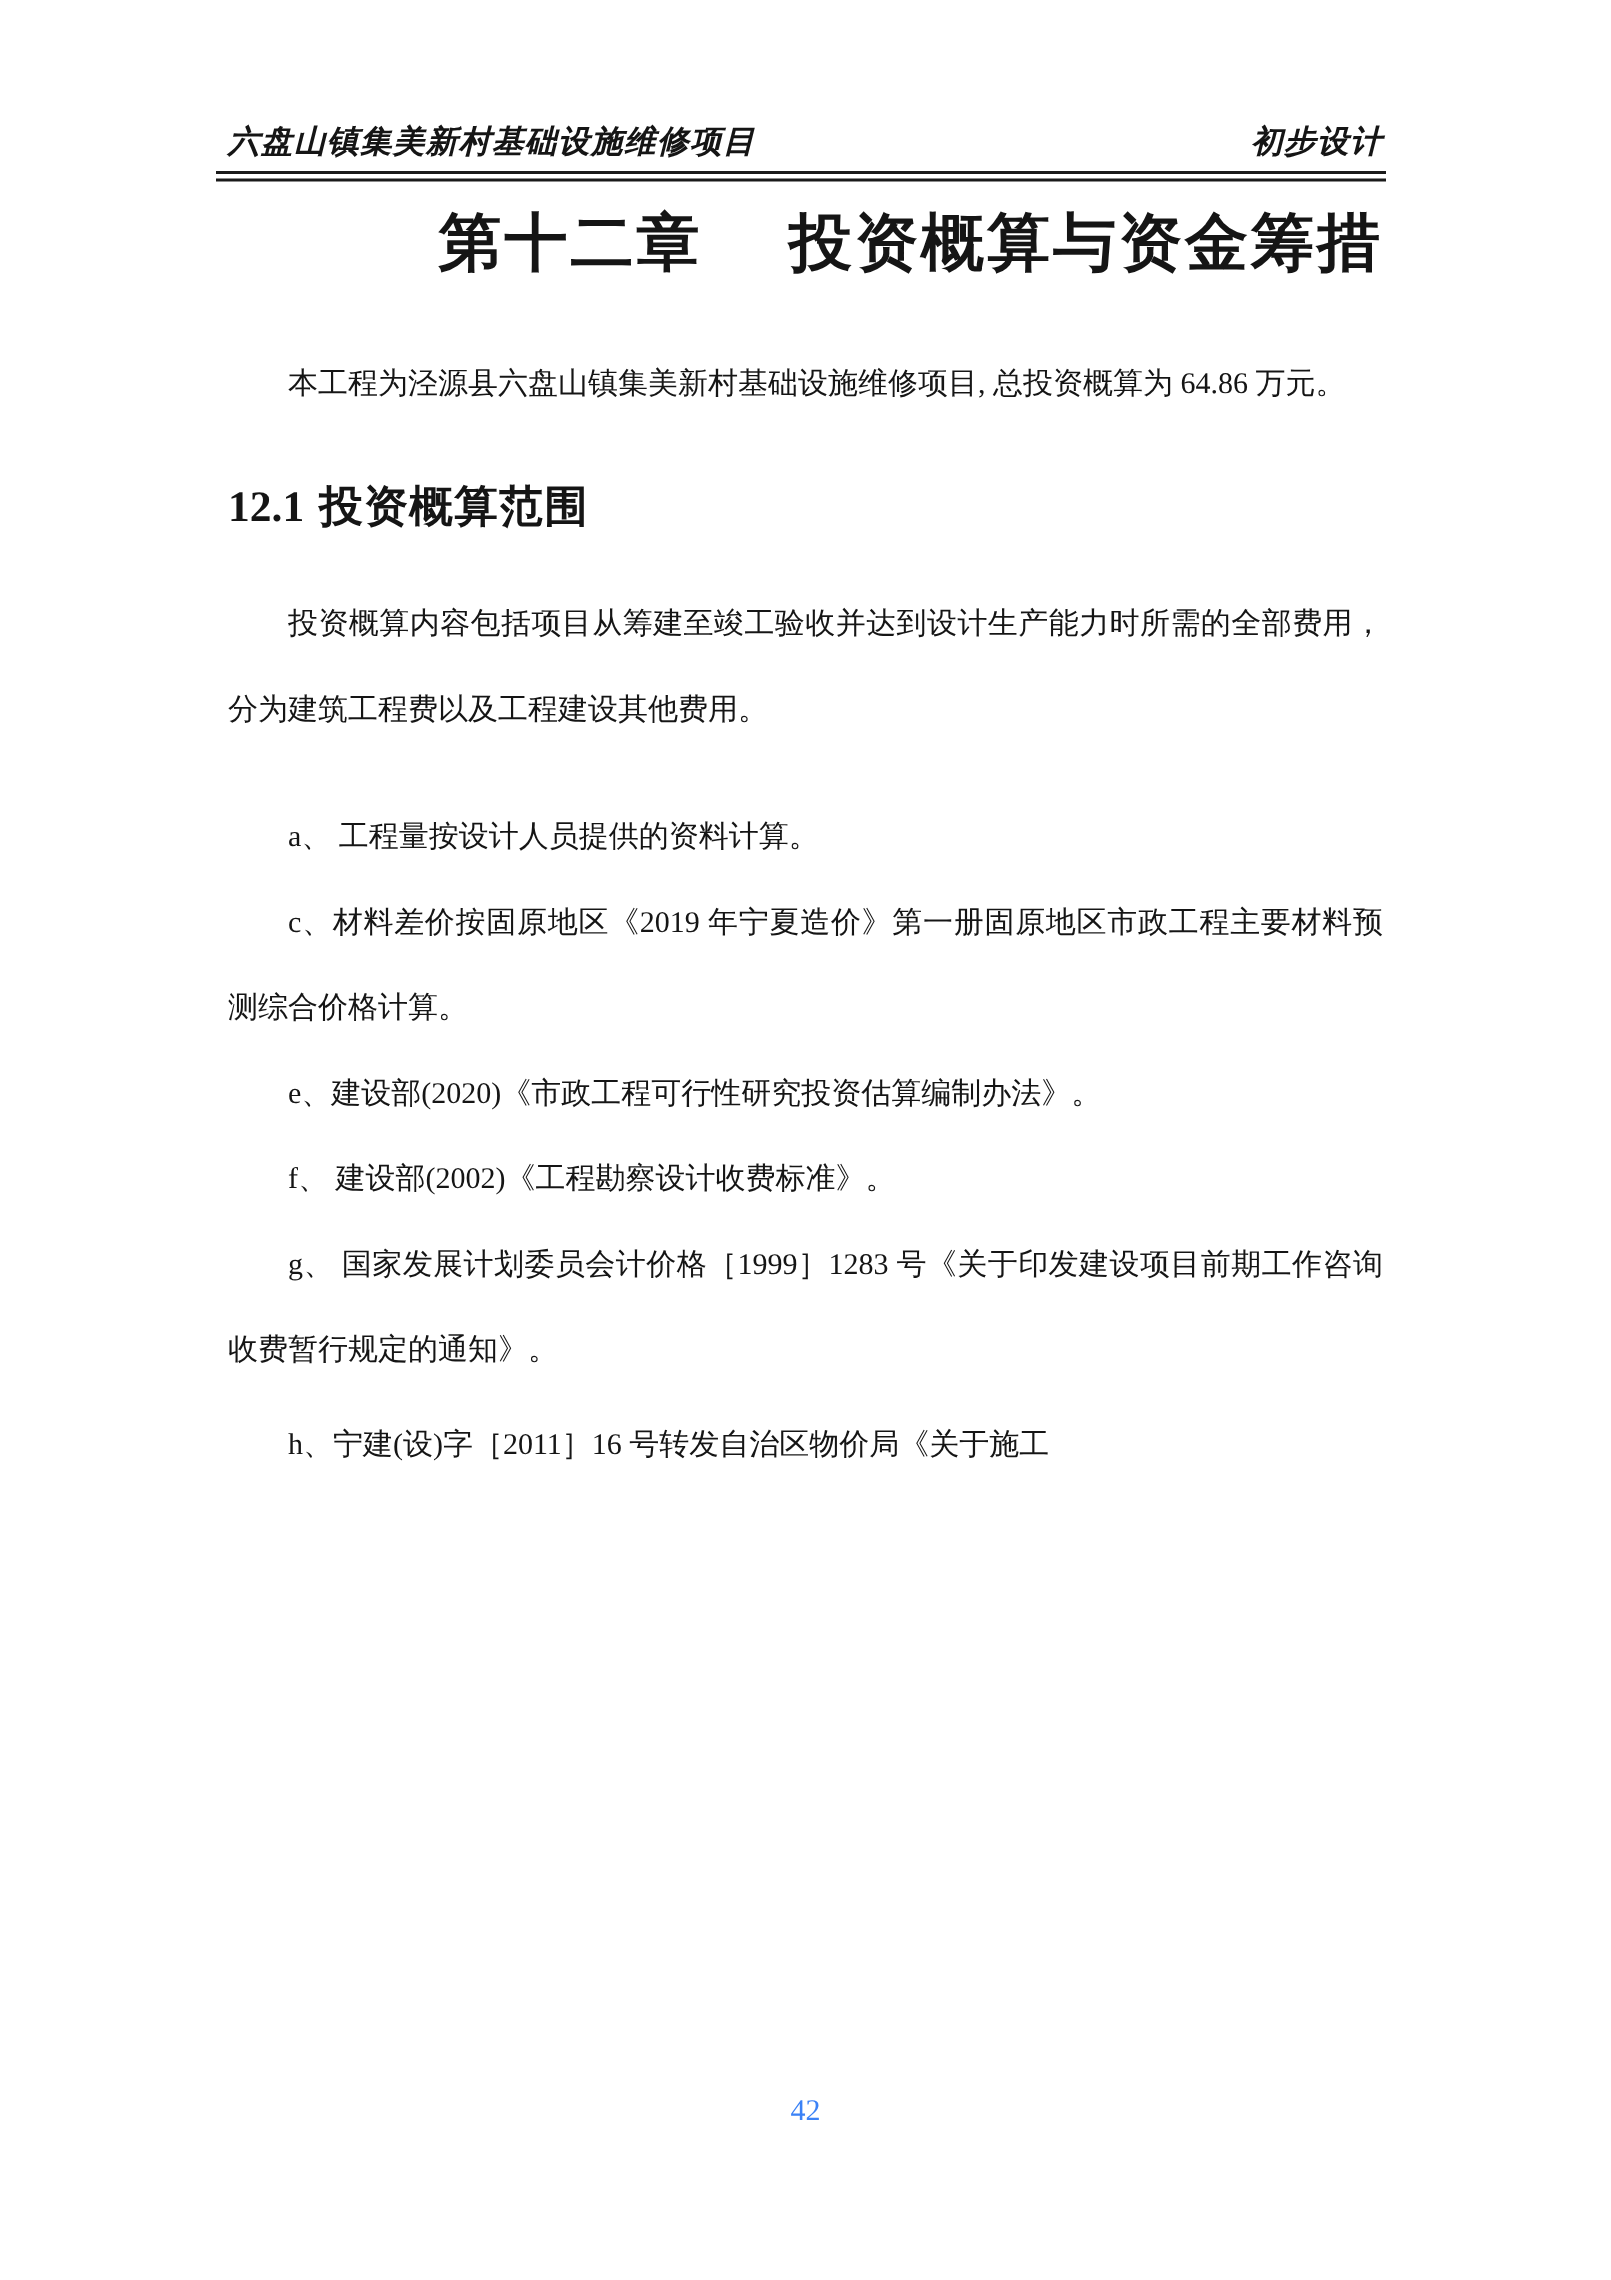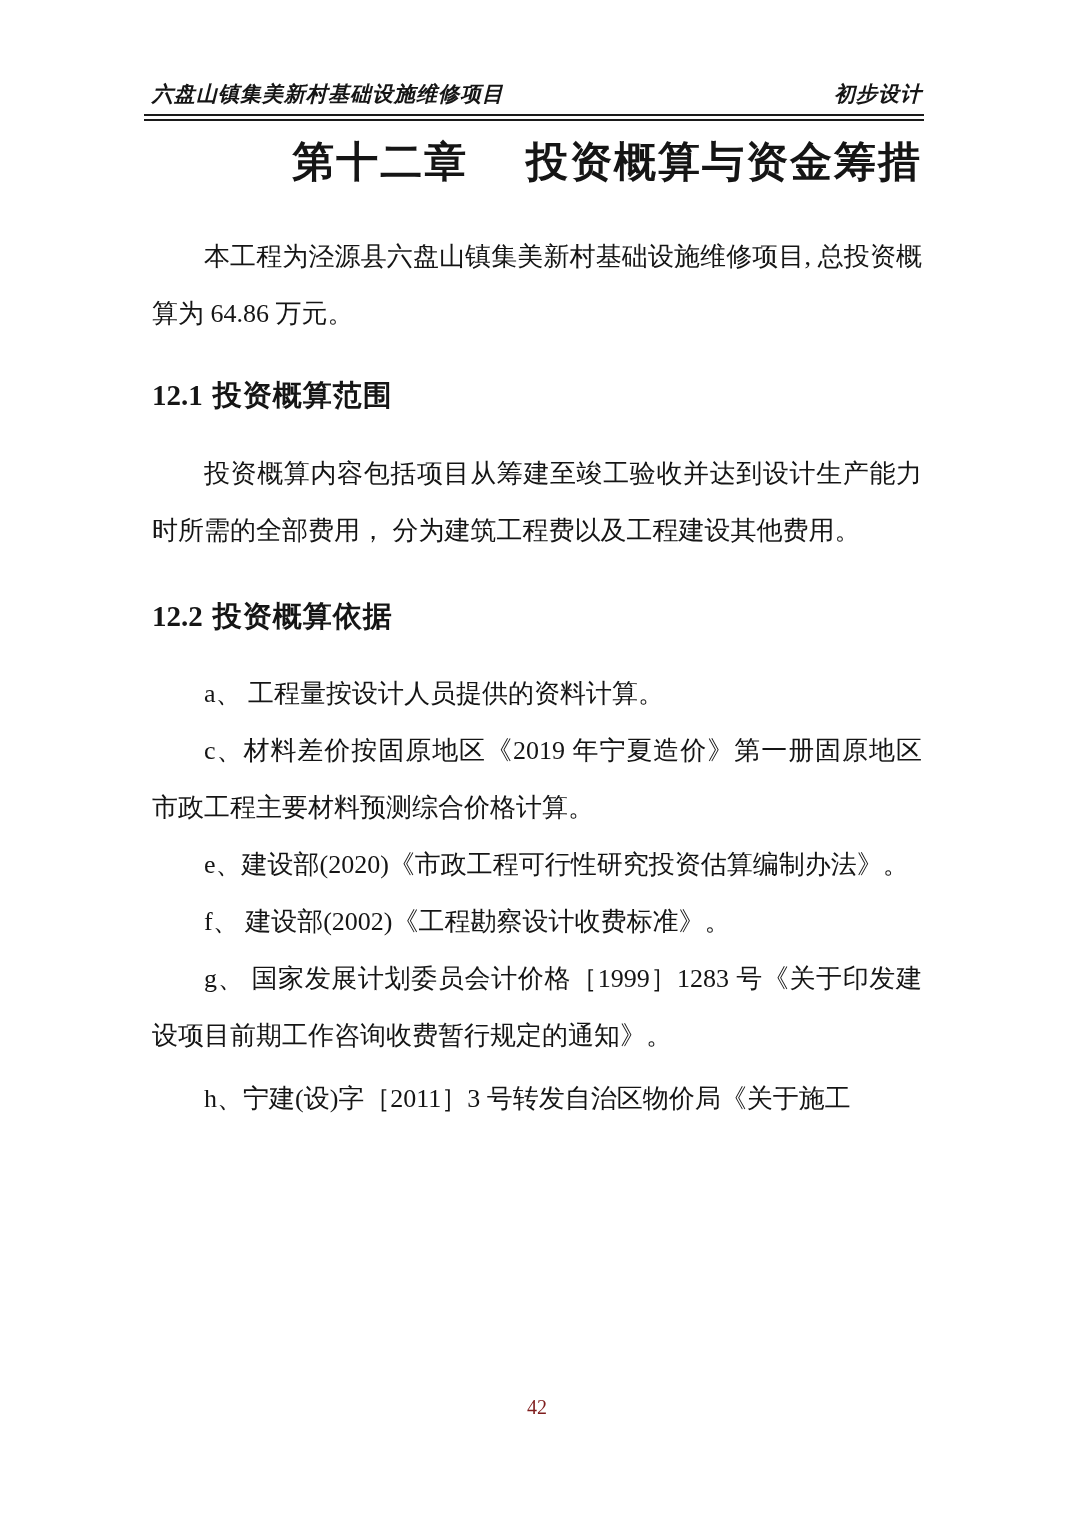"本工程为泾源县六盘山镇集美新村基础设施维修项目, 总投资概算为 64.86" .body { font-size: 26px -> 20px }
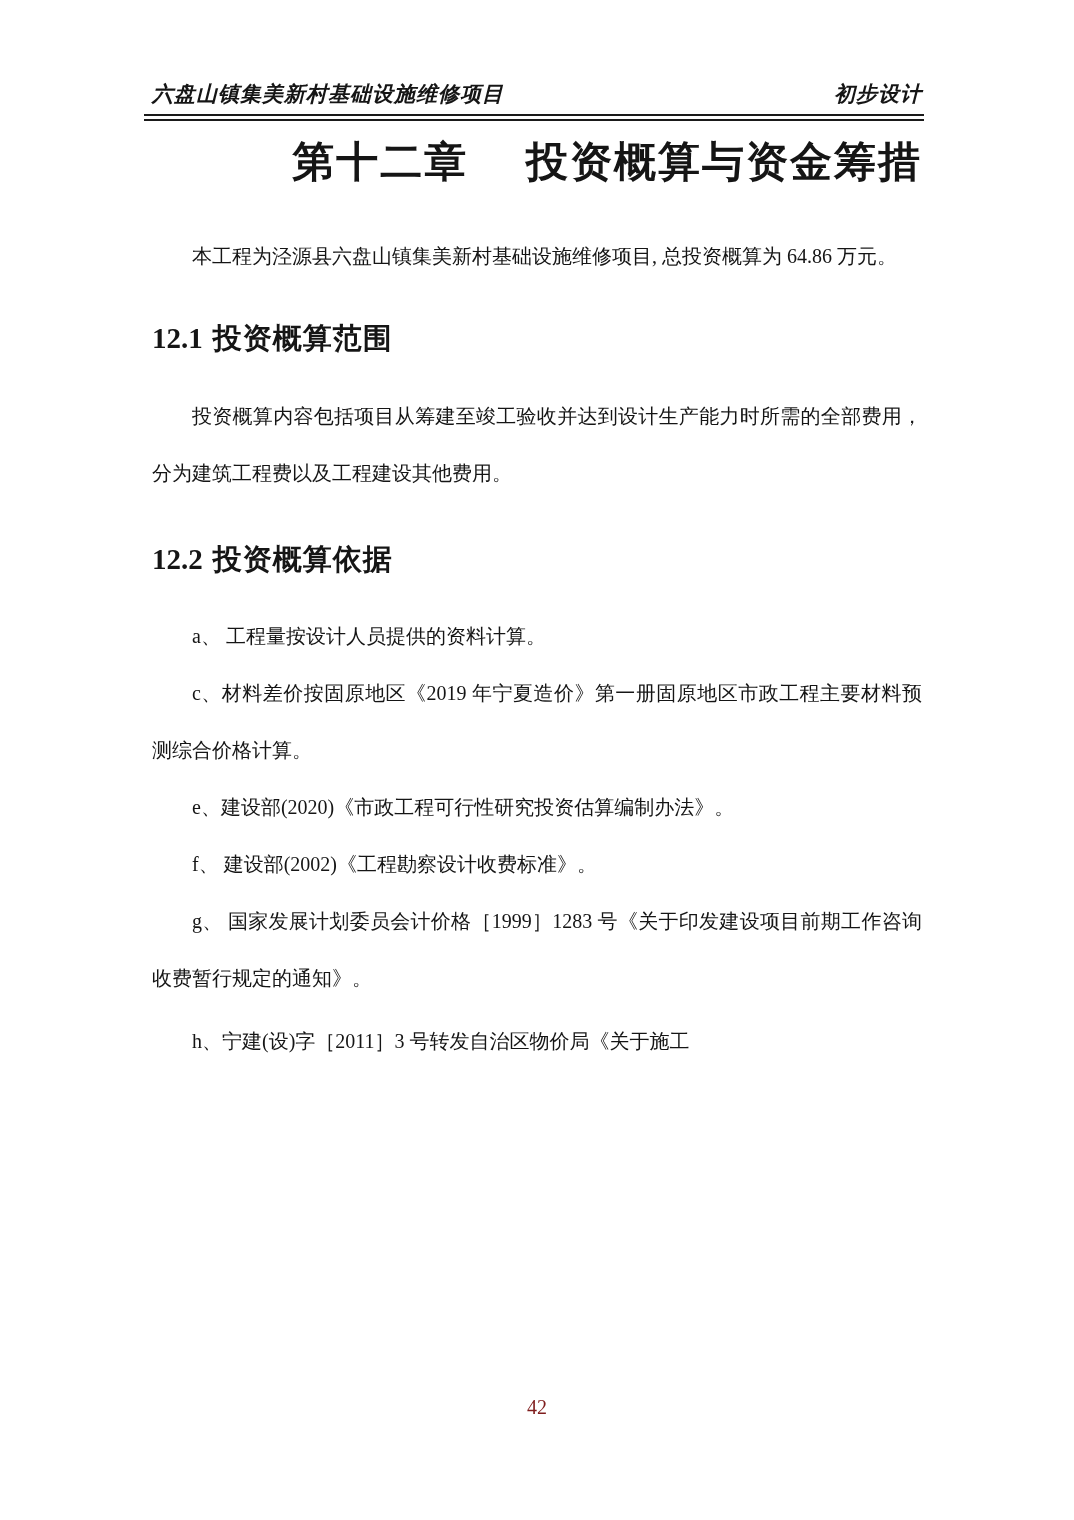"12.2 投资概算依据" h2.h2 { html: <h2> <span>12.2</span><span>投资概算依据</span> </h2> -> none }
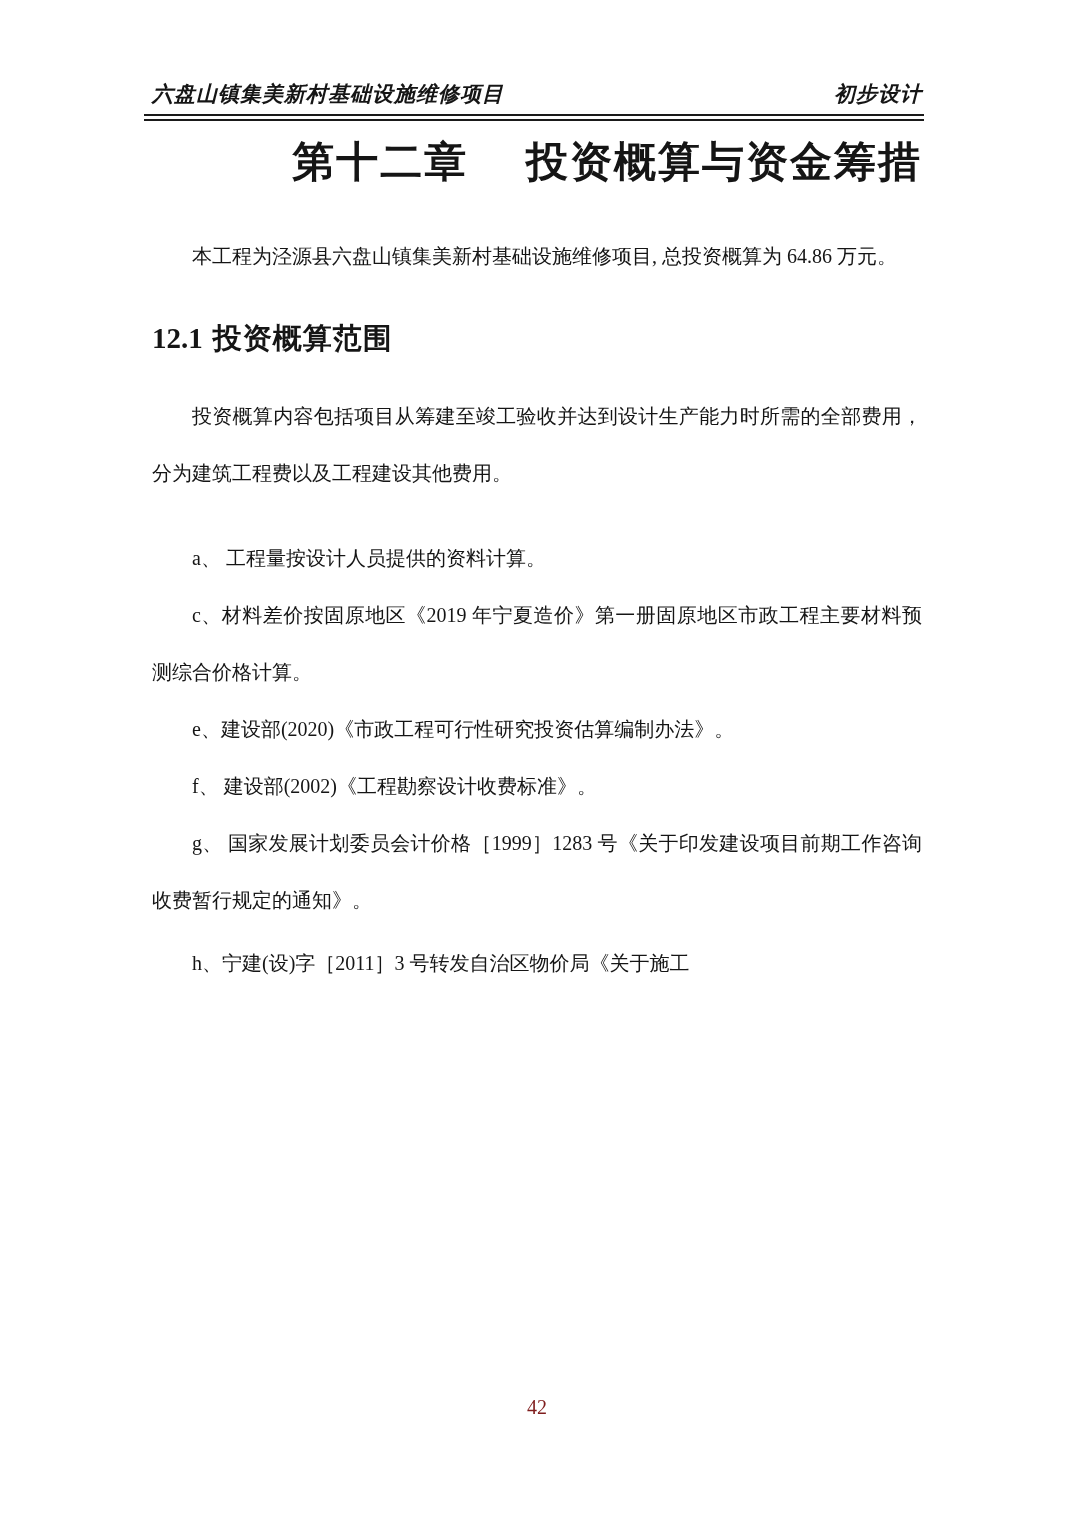"h、宁建(设)字［2011］3 号转发自治区物价局《关于施工" p.body { text: 3 -> 16 }
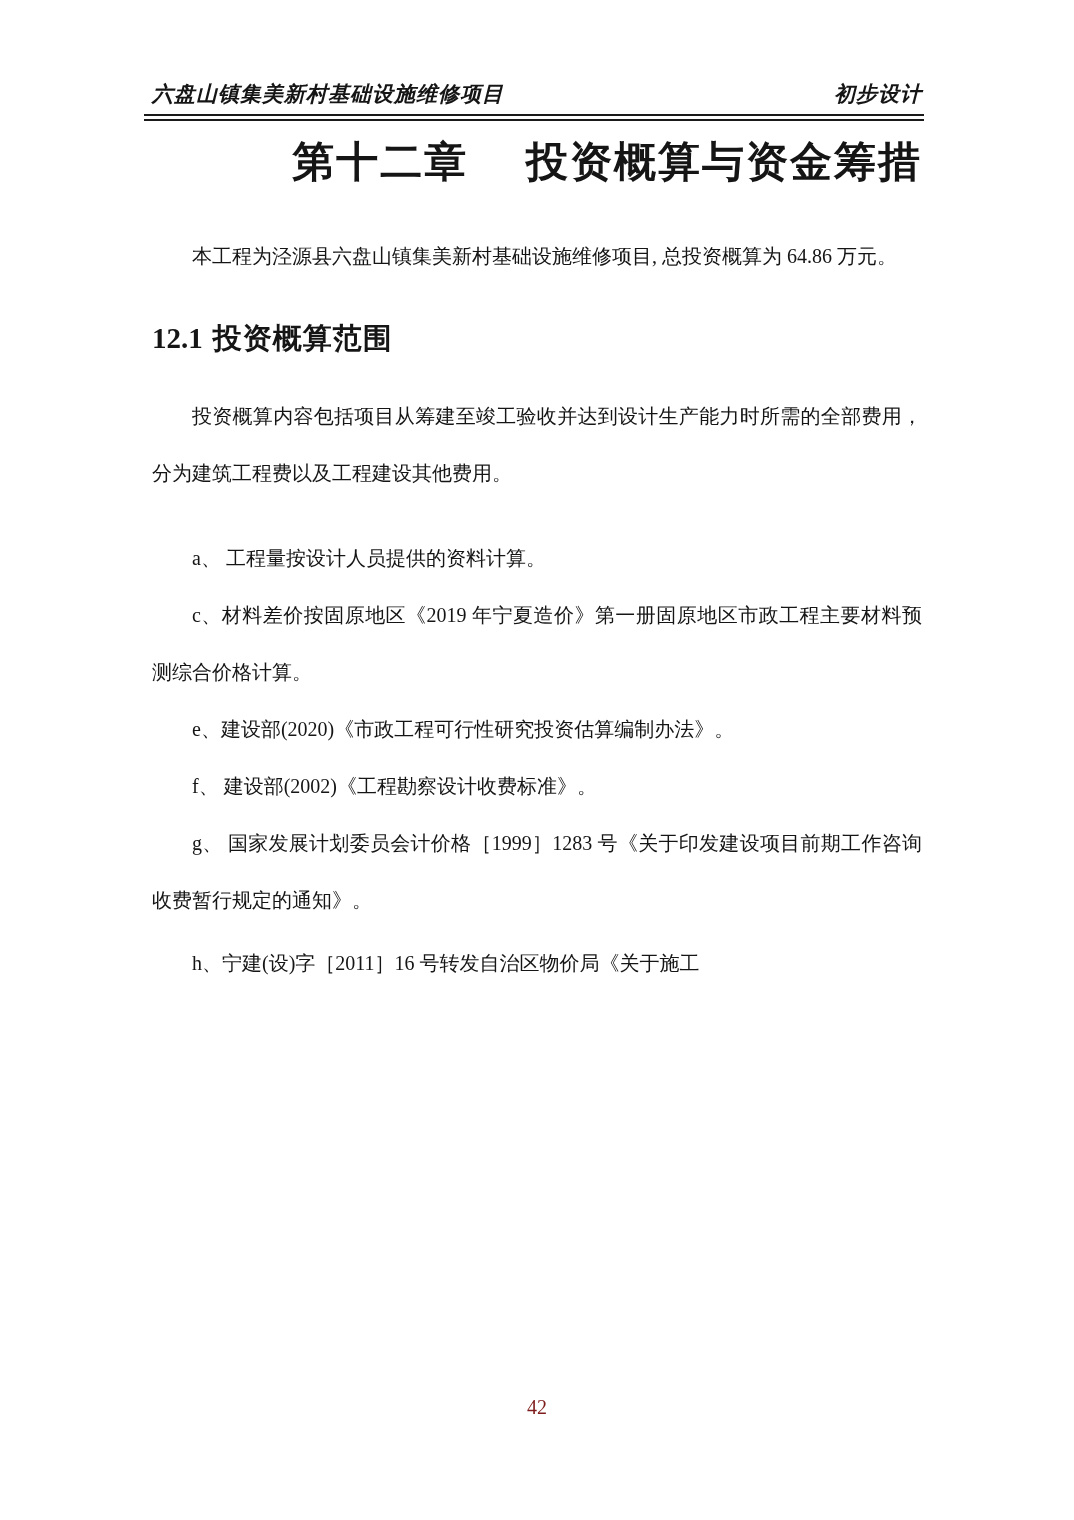"42" .footer { color: #7f1d1d -> #3b82f6 }
